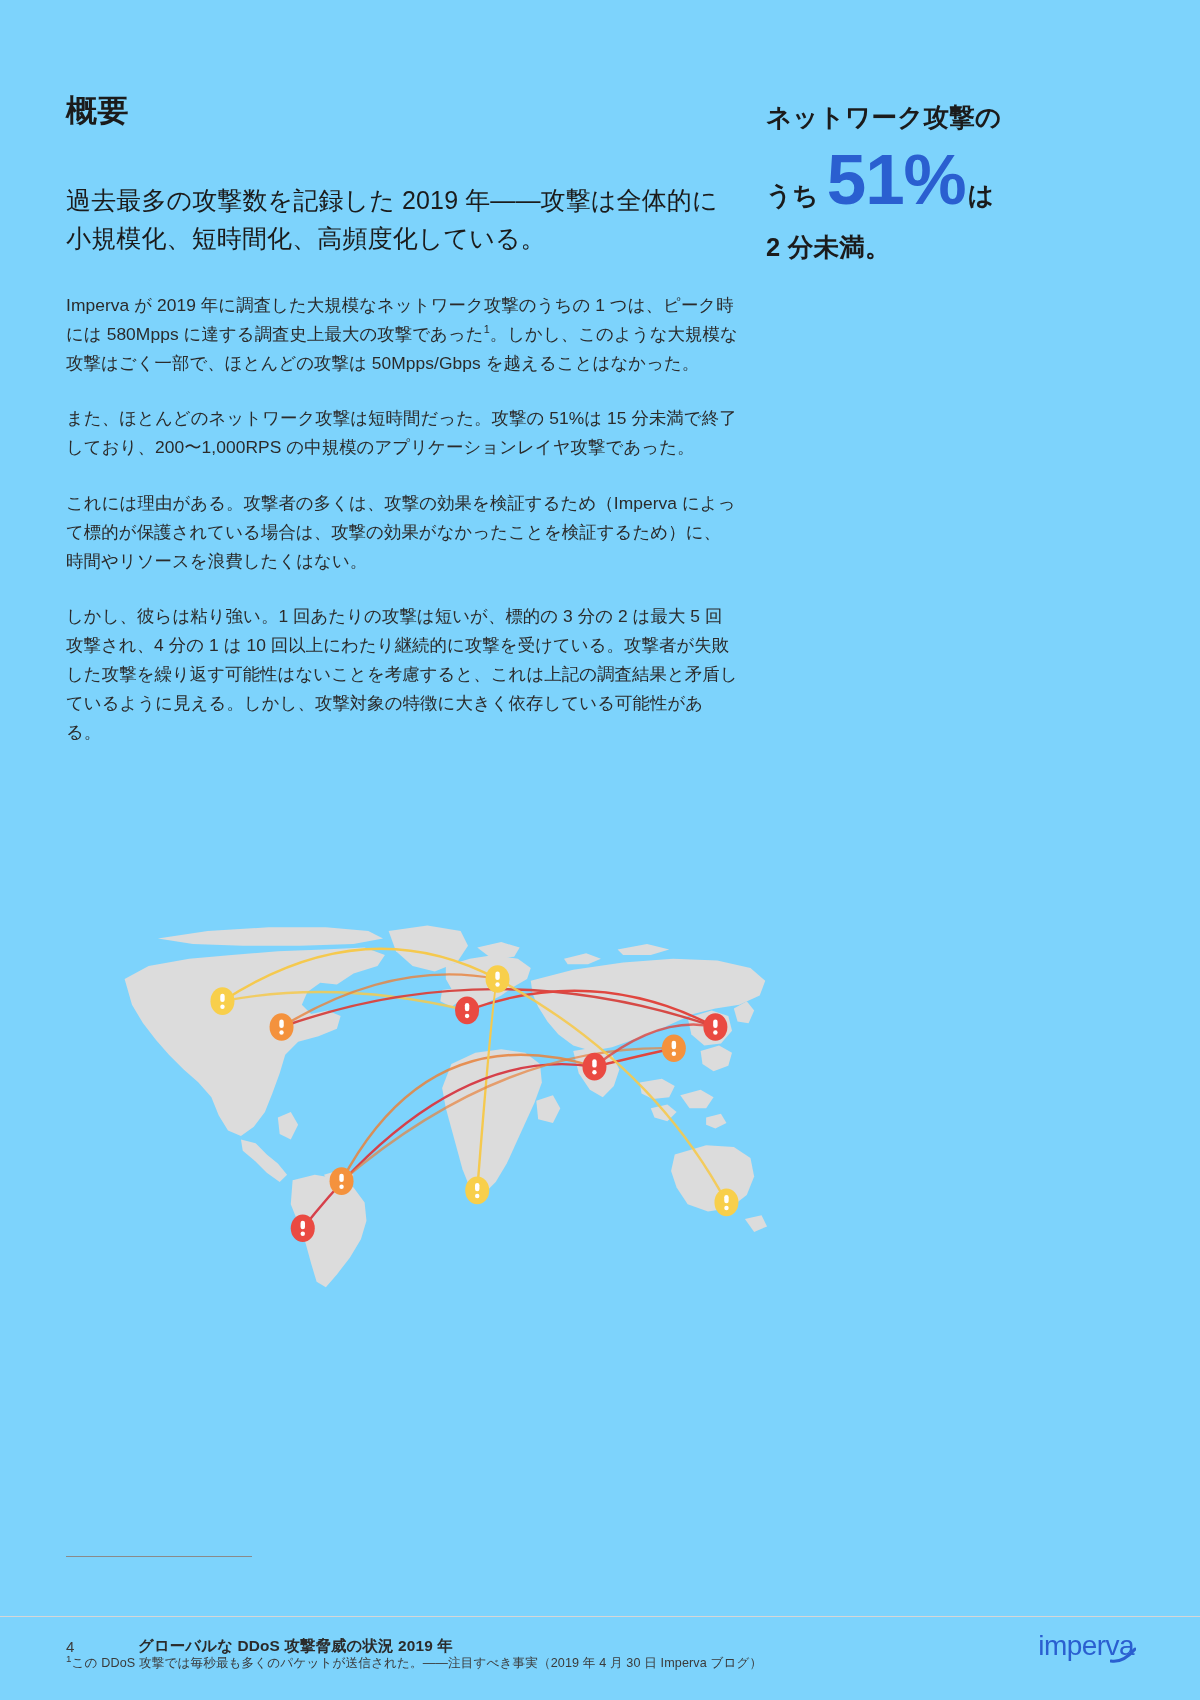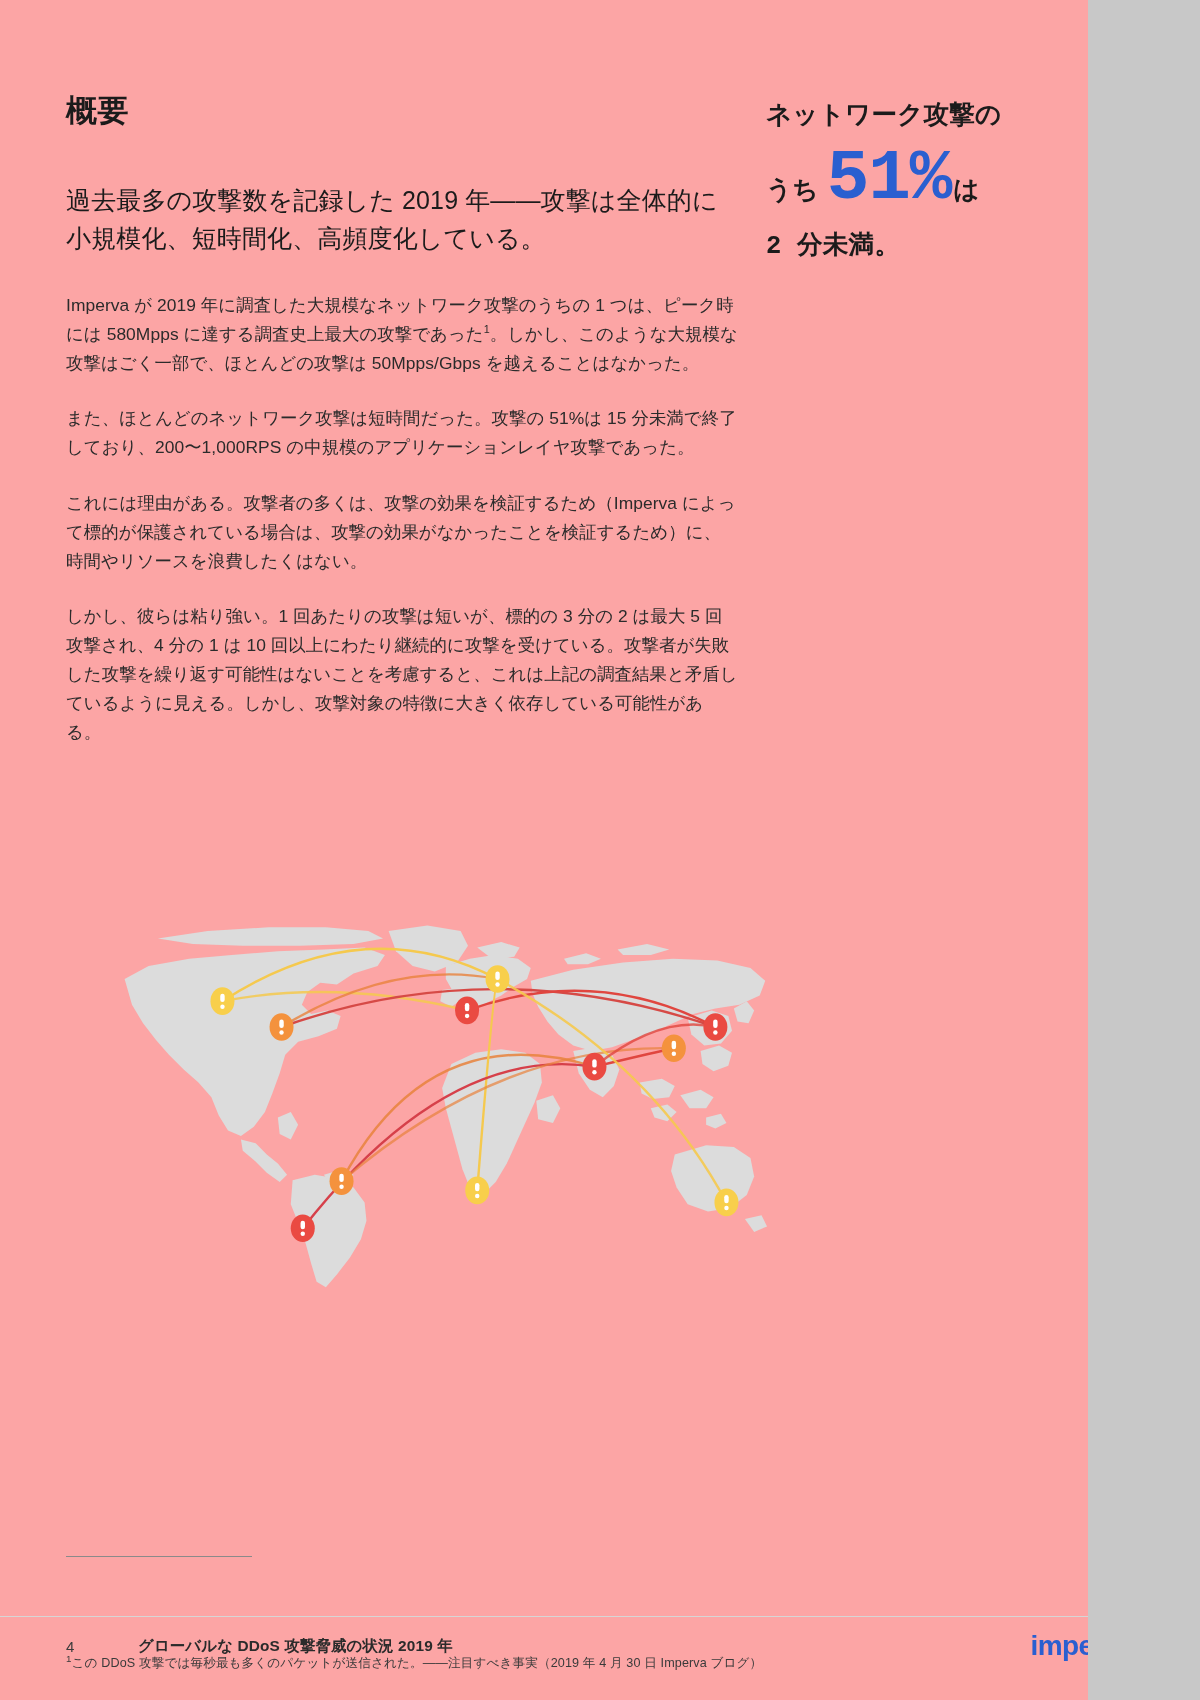"概要" .page { background: #fca5a5 -> #7dd3fc; width: 1088px -> 1200px }
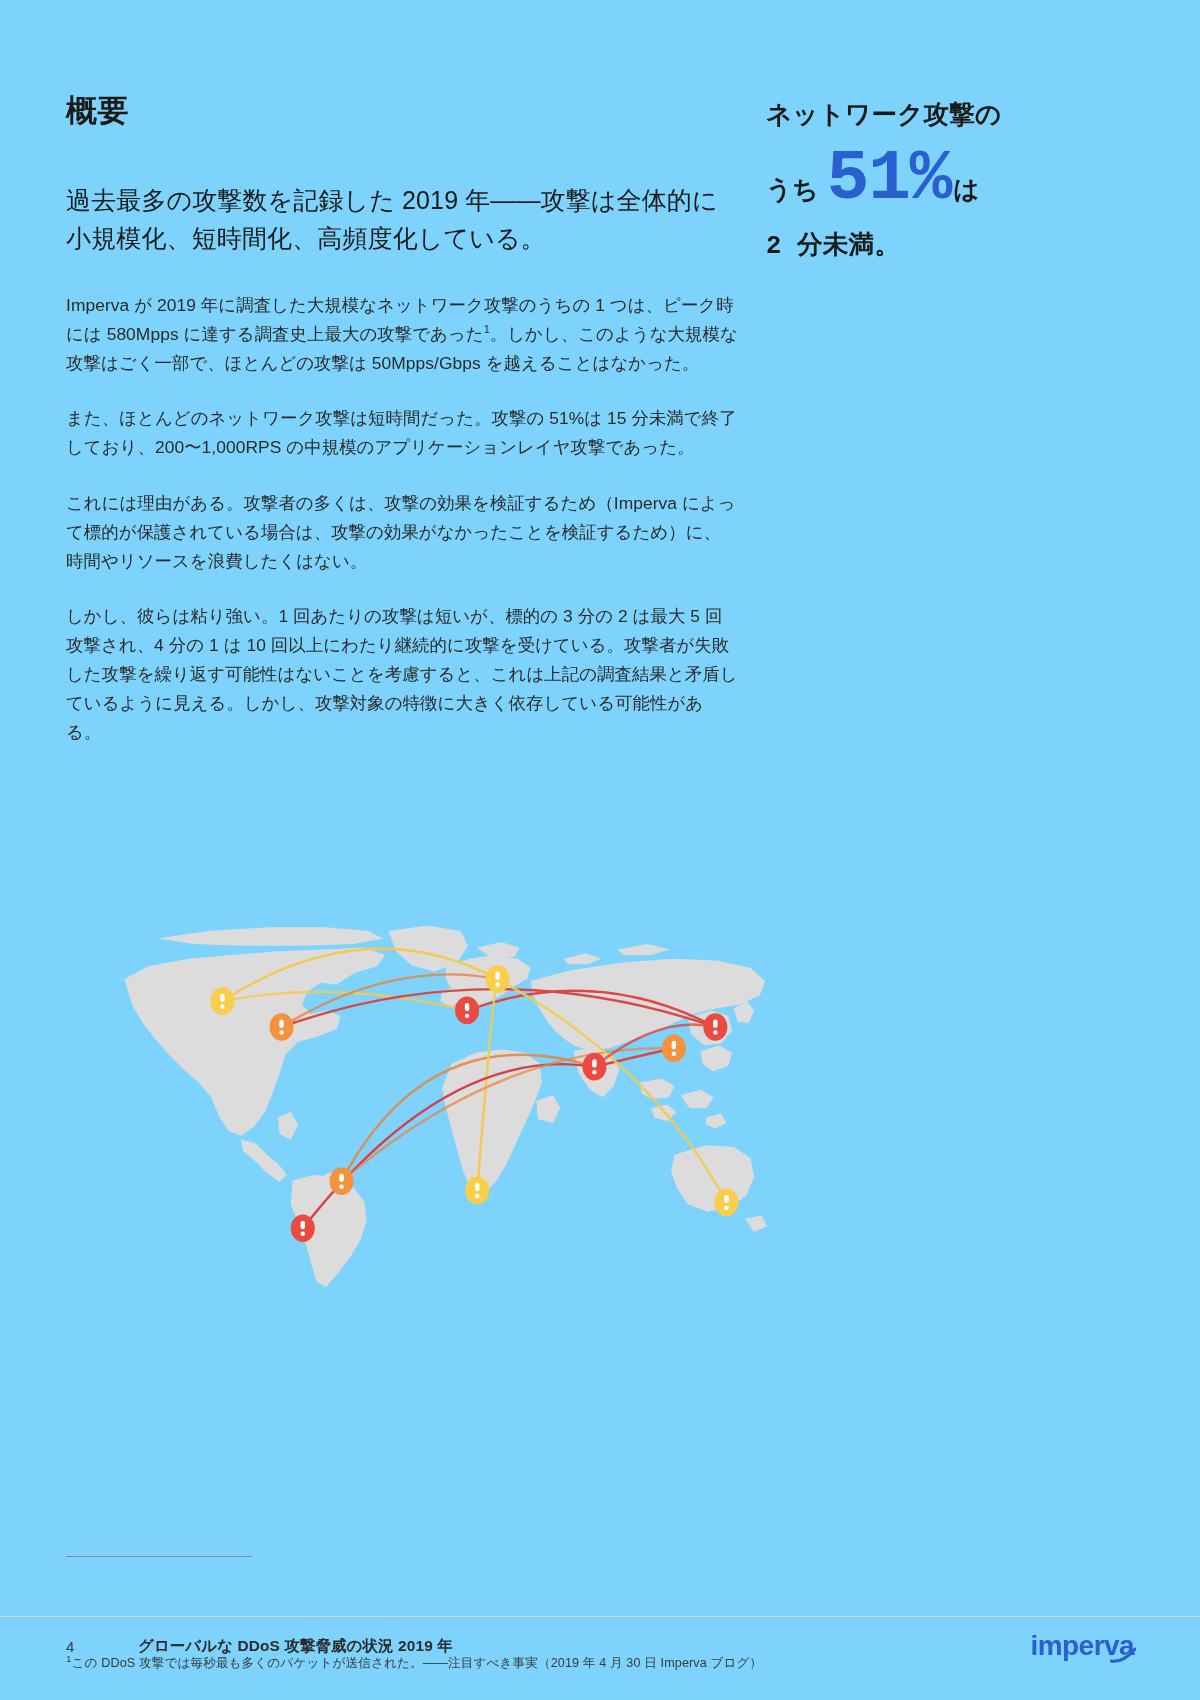"ネットワーク攻撃の" .callout-line { font-family: Liberation Mono, monospace -> none }
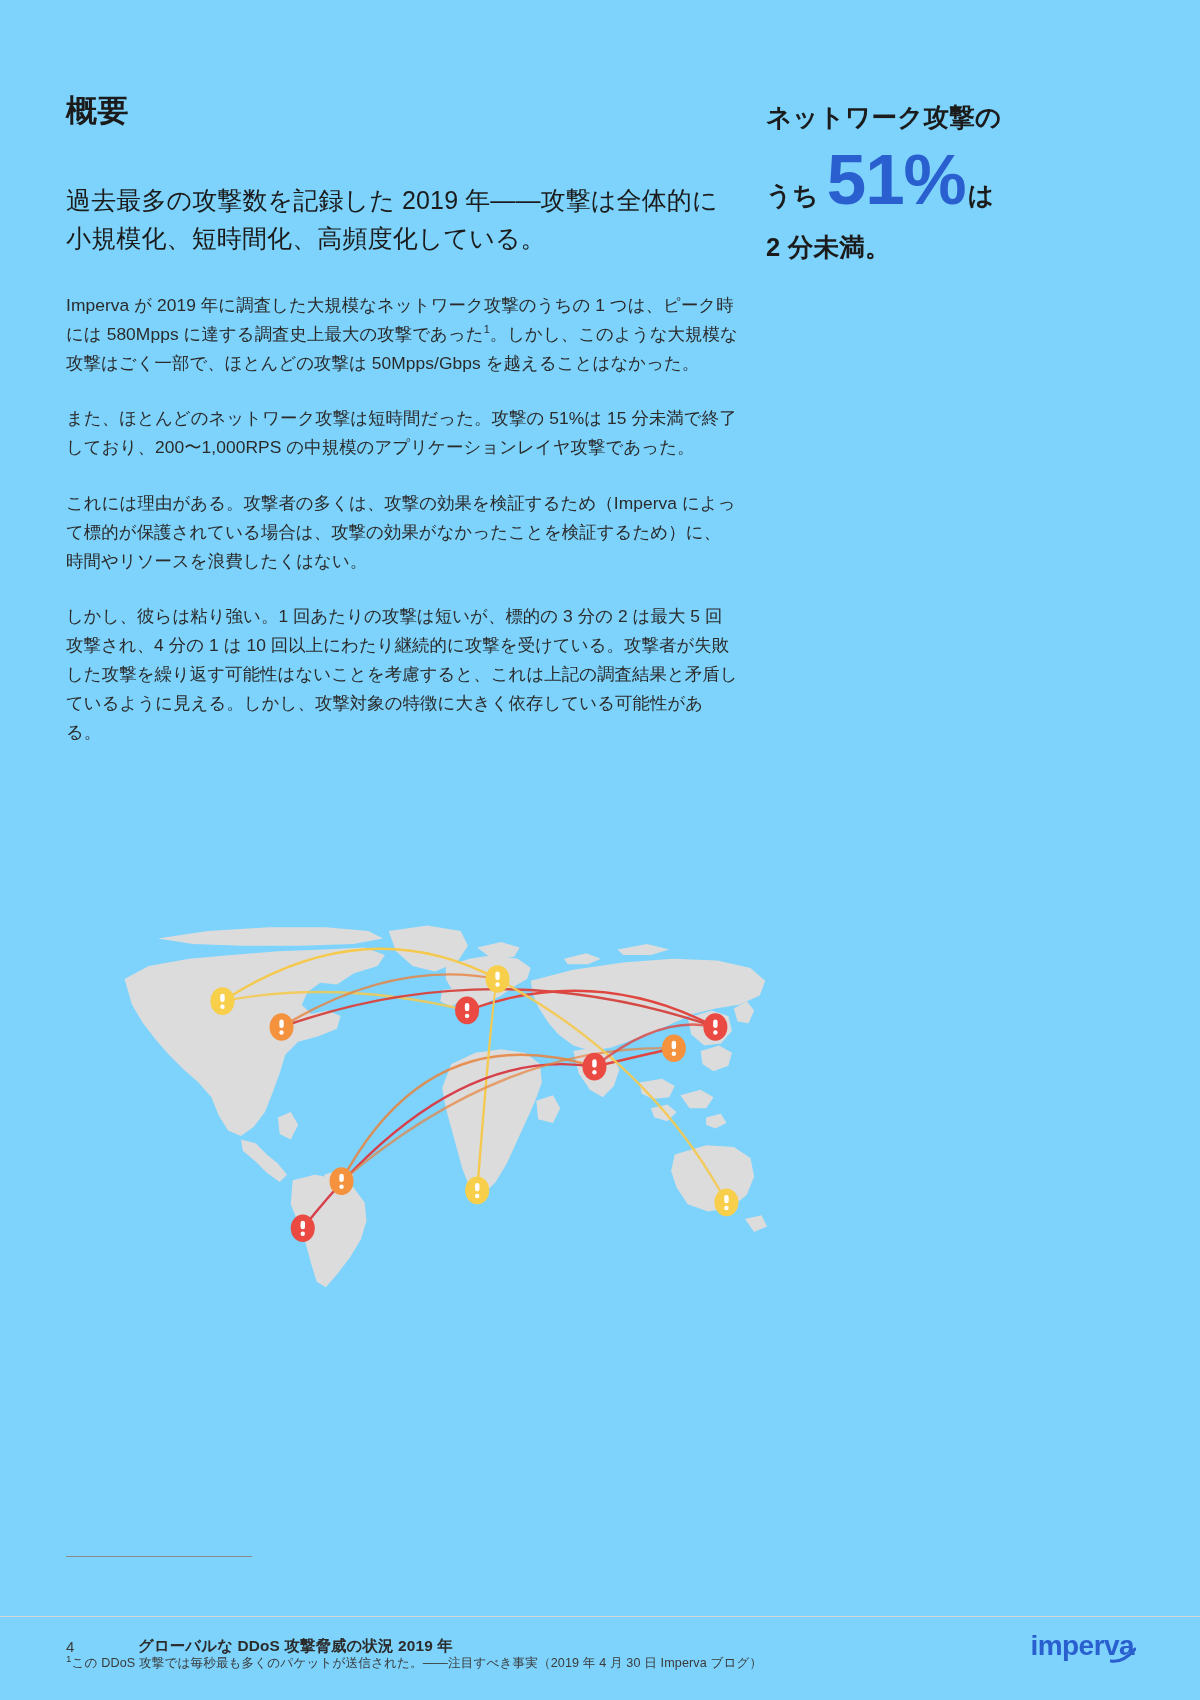"imperva" .footer-logo { font-weight: 700 -> 400 }
